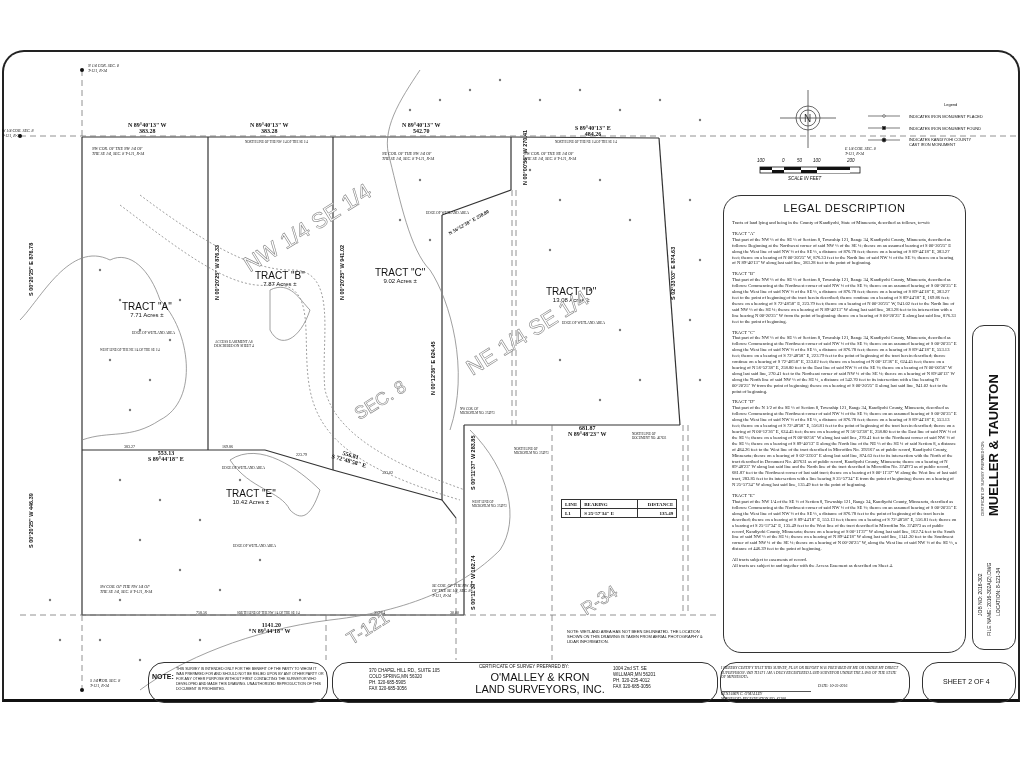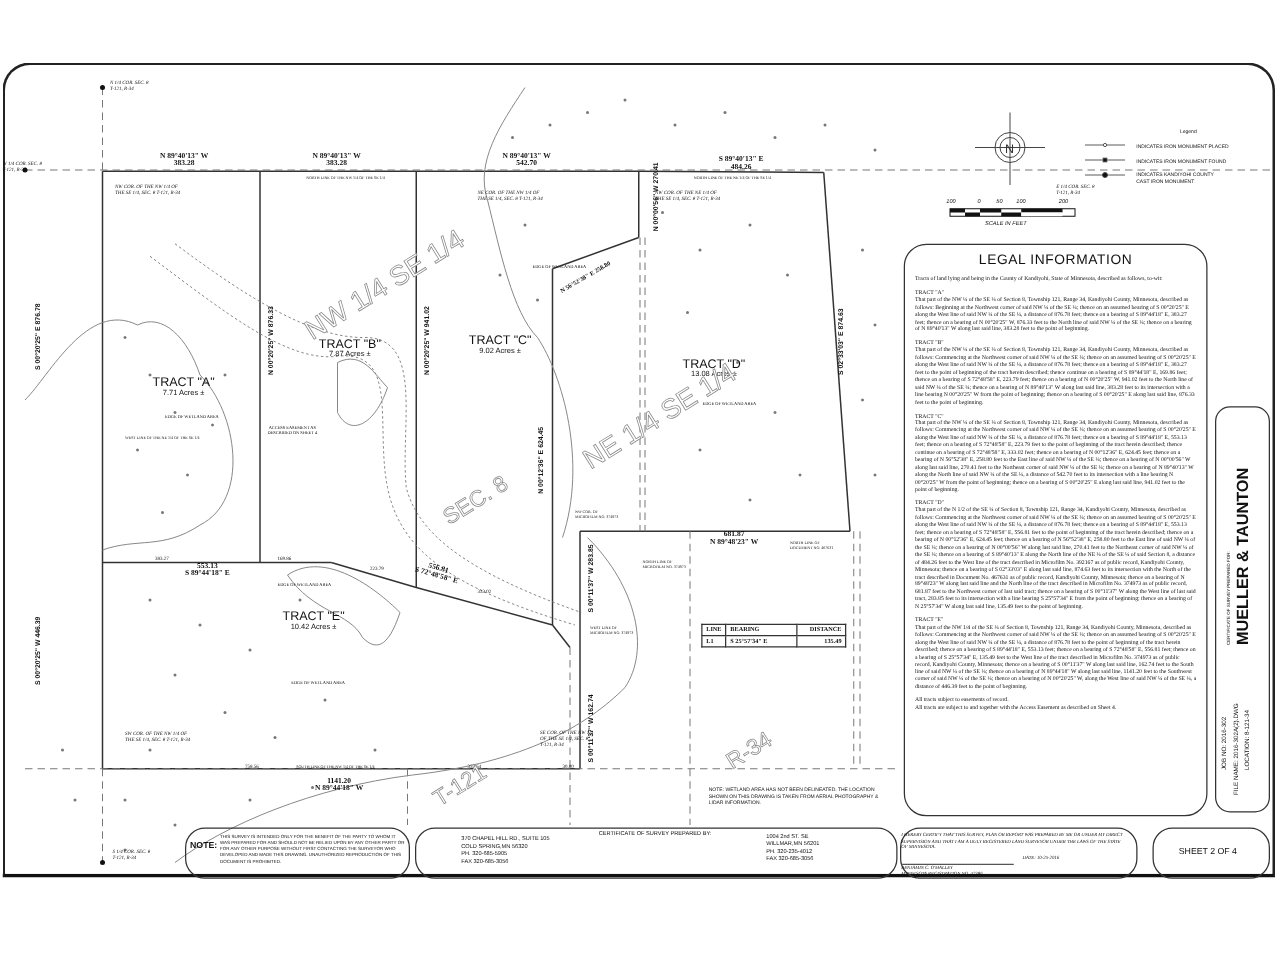"LEGAL INFORMATION" h2 { text: INFORMATION -> DESCRIPTION }
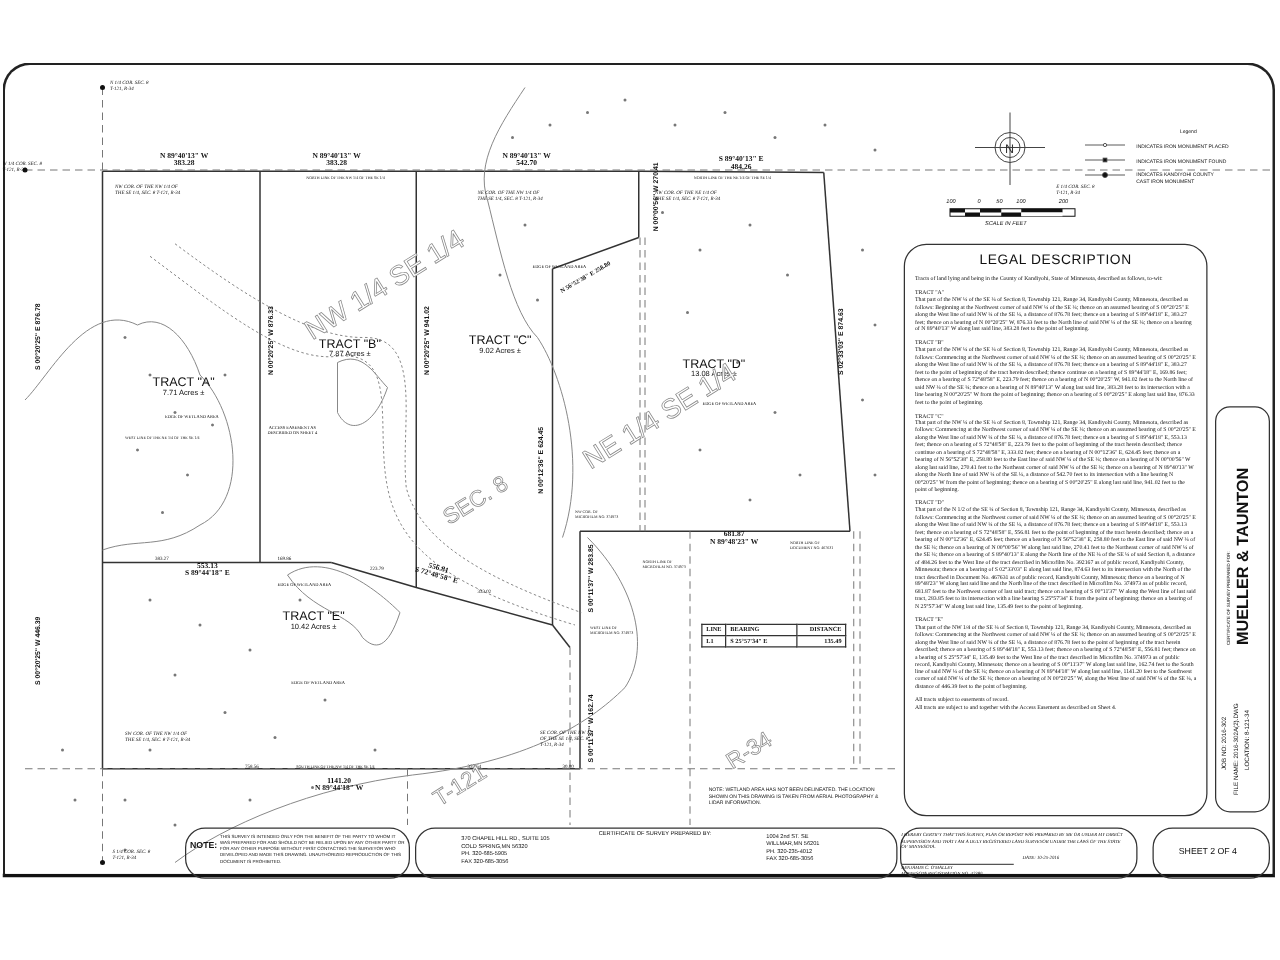"O'MALLEY & KRON" div.t { html: none -> <div> <div>O'MALLEY &amp; KRON</div> <div>LAND SURVEYORS, INC.</div> </div> }
